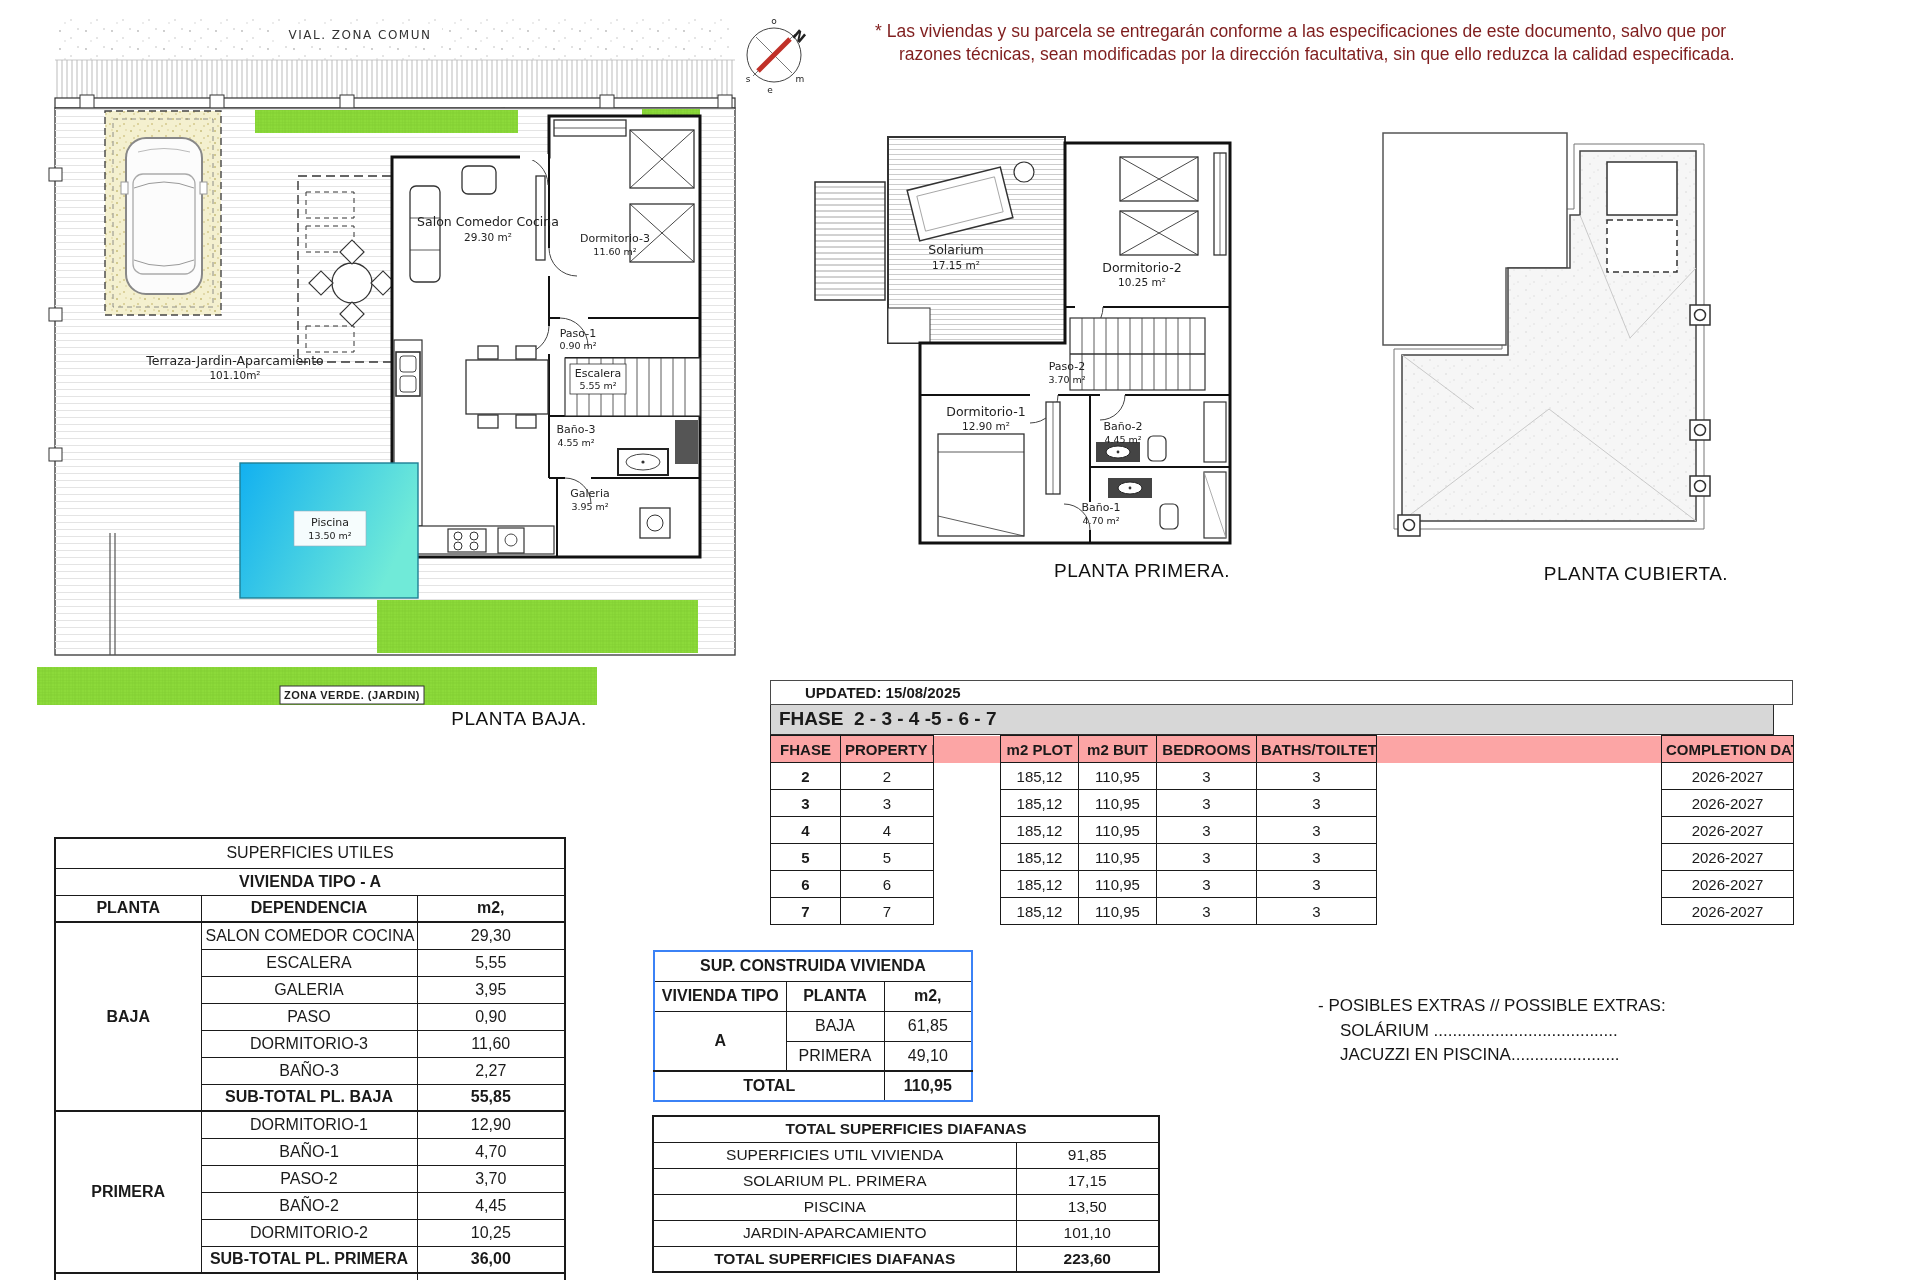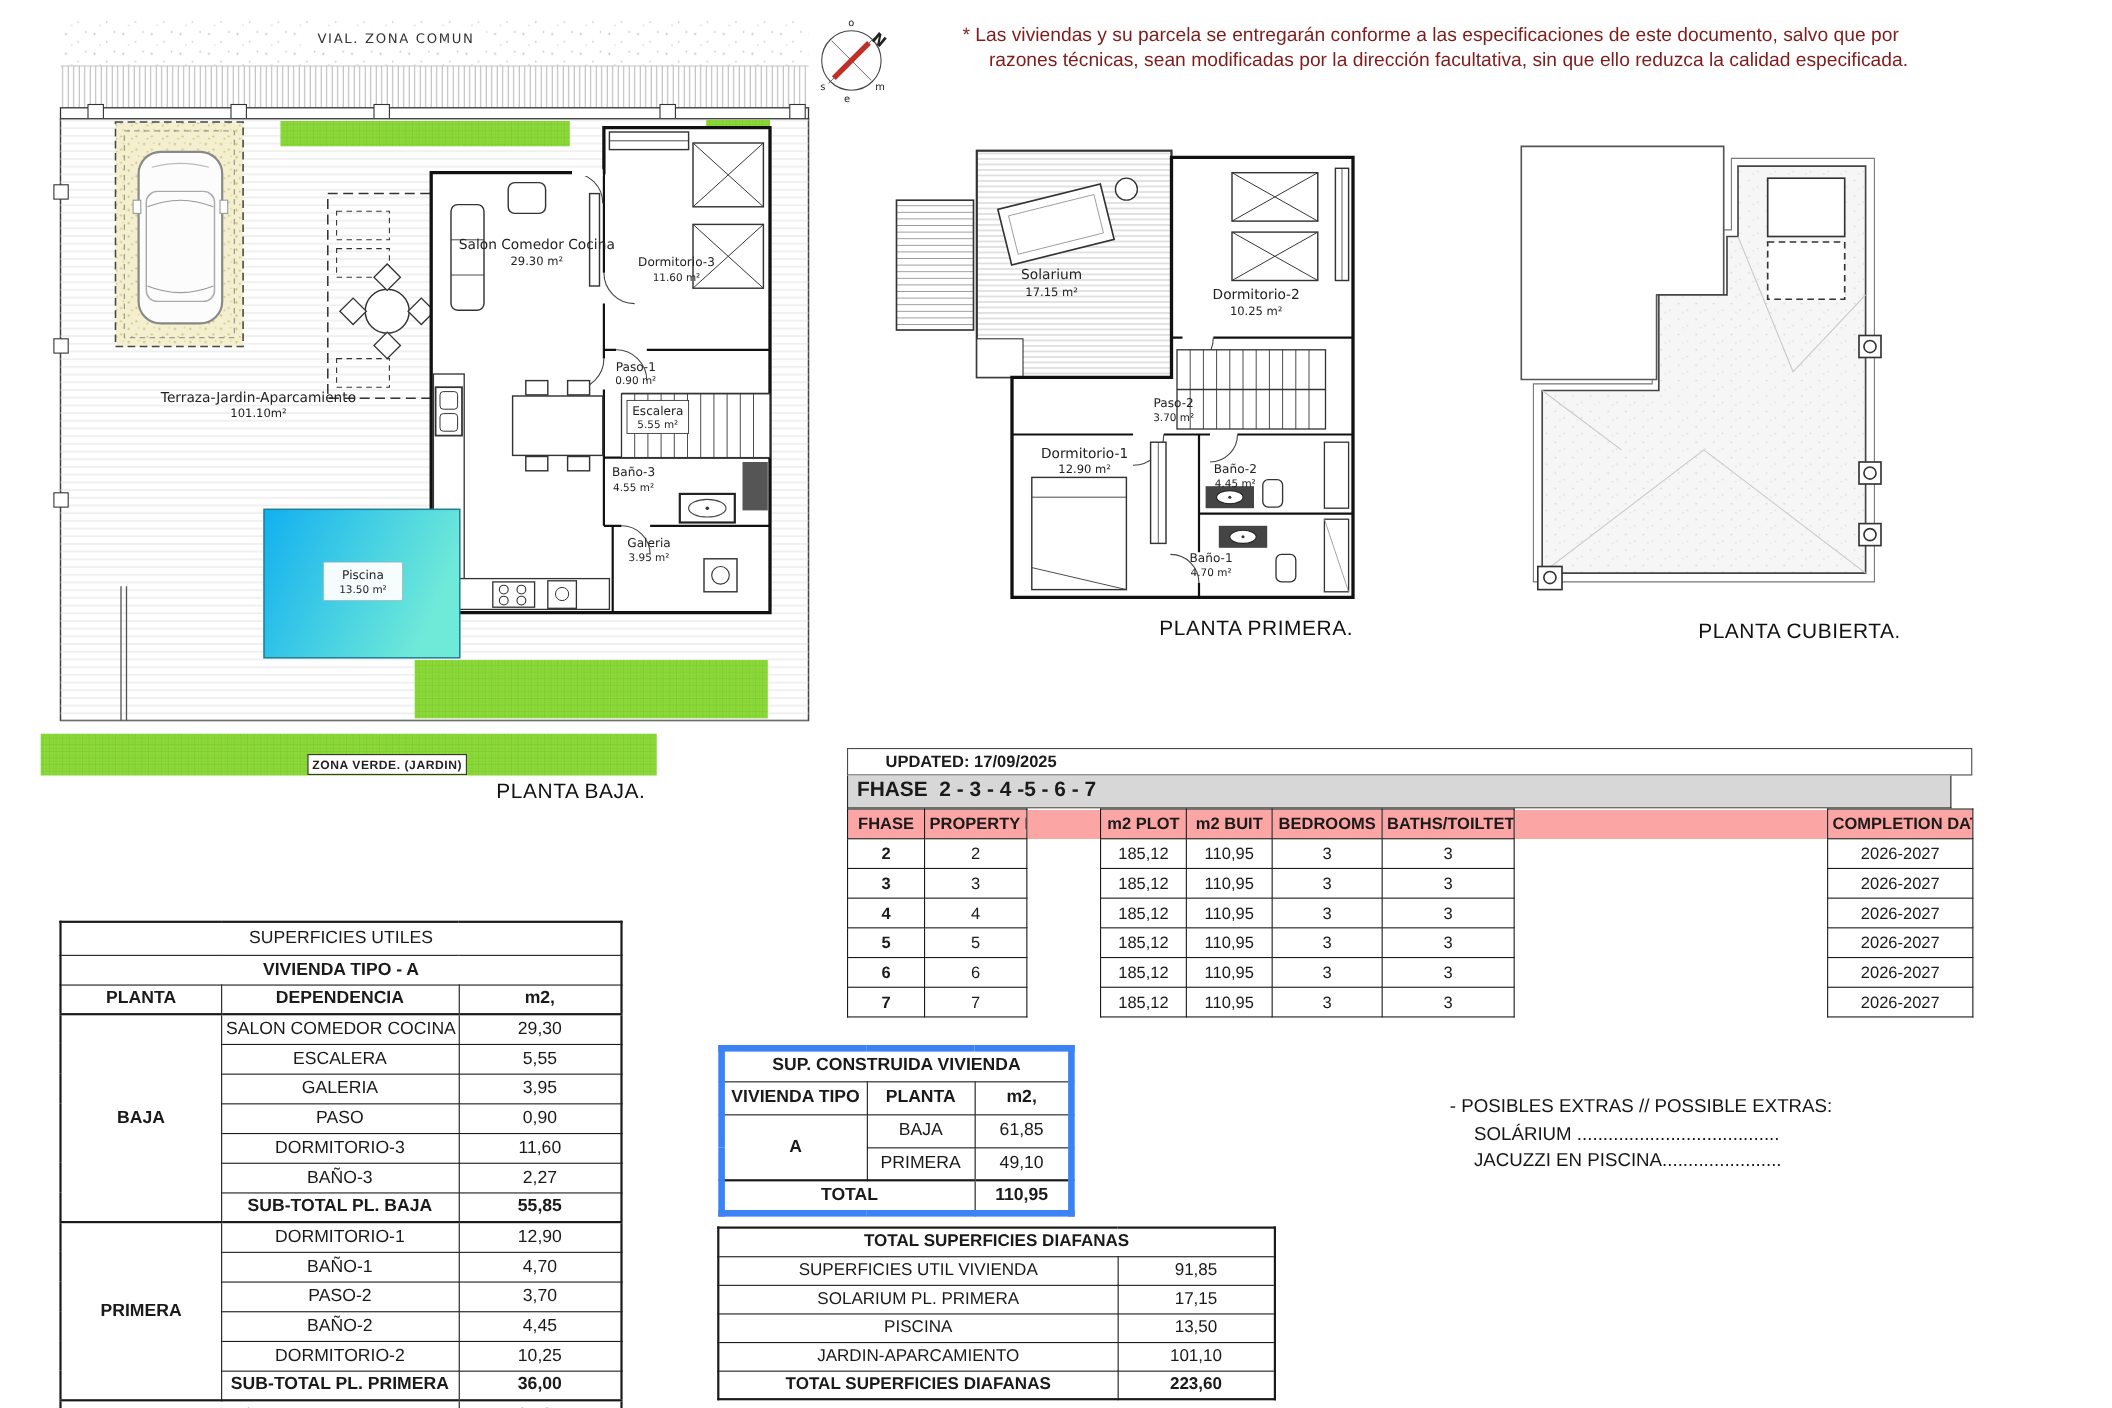"UPDATED: 17/09/2025" div.updated-row { text: 17/09/2025 -> 15/08/2025 }
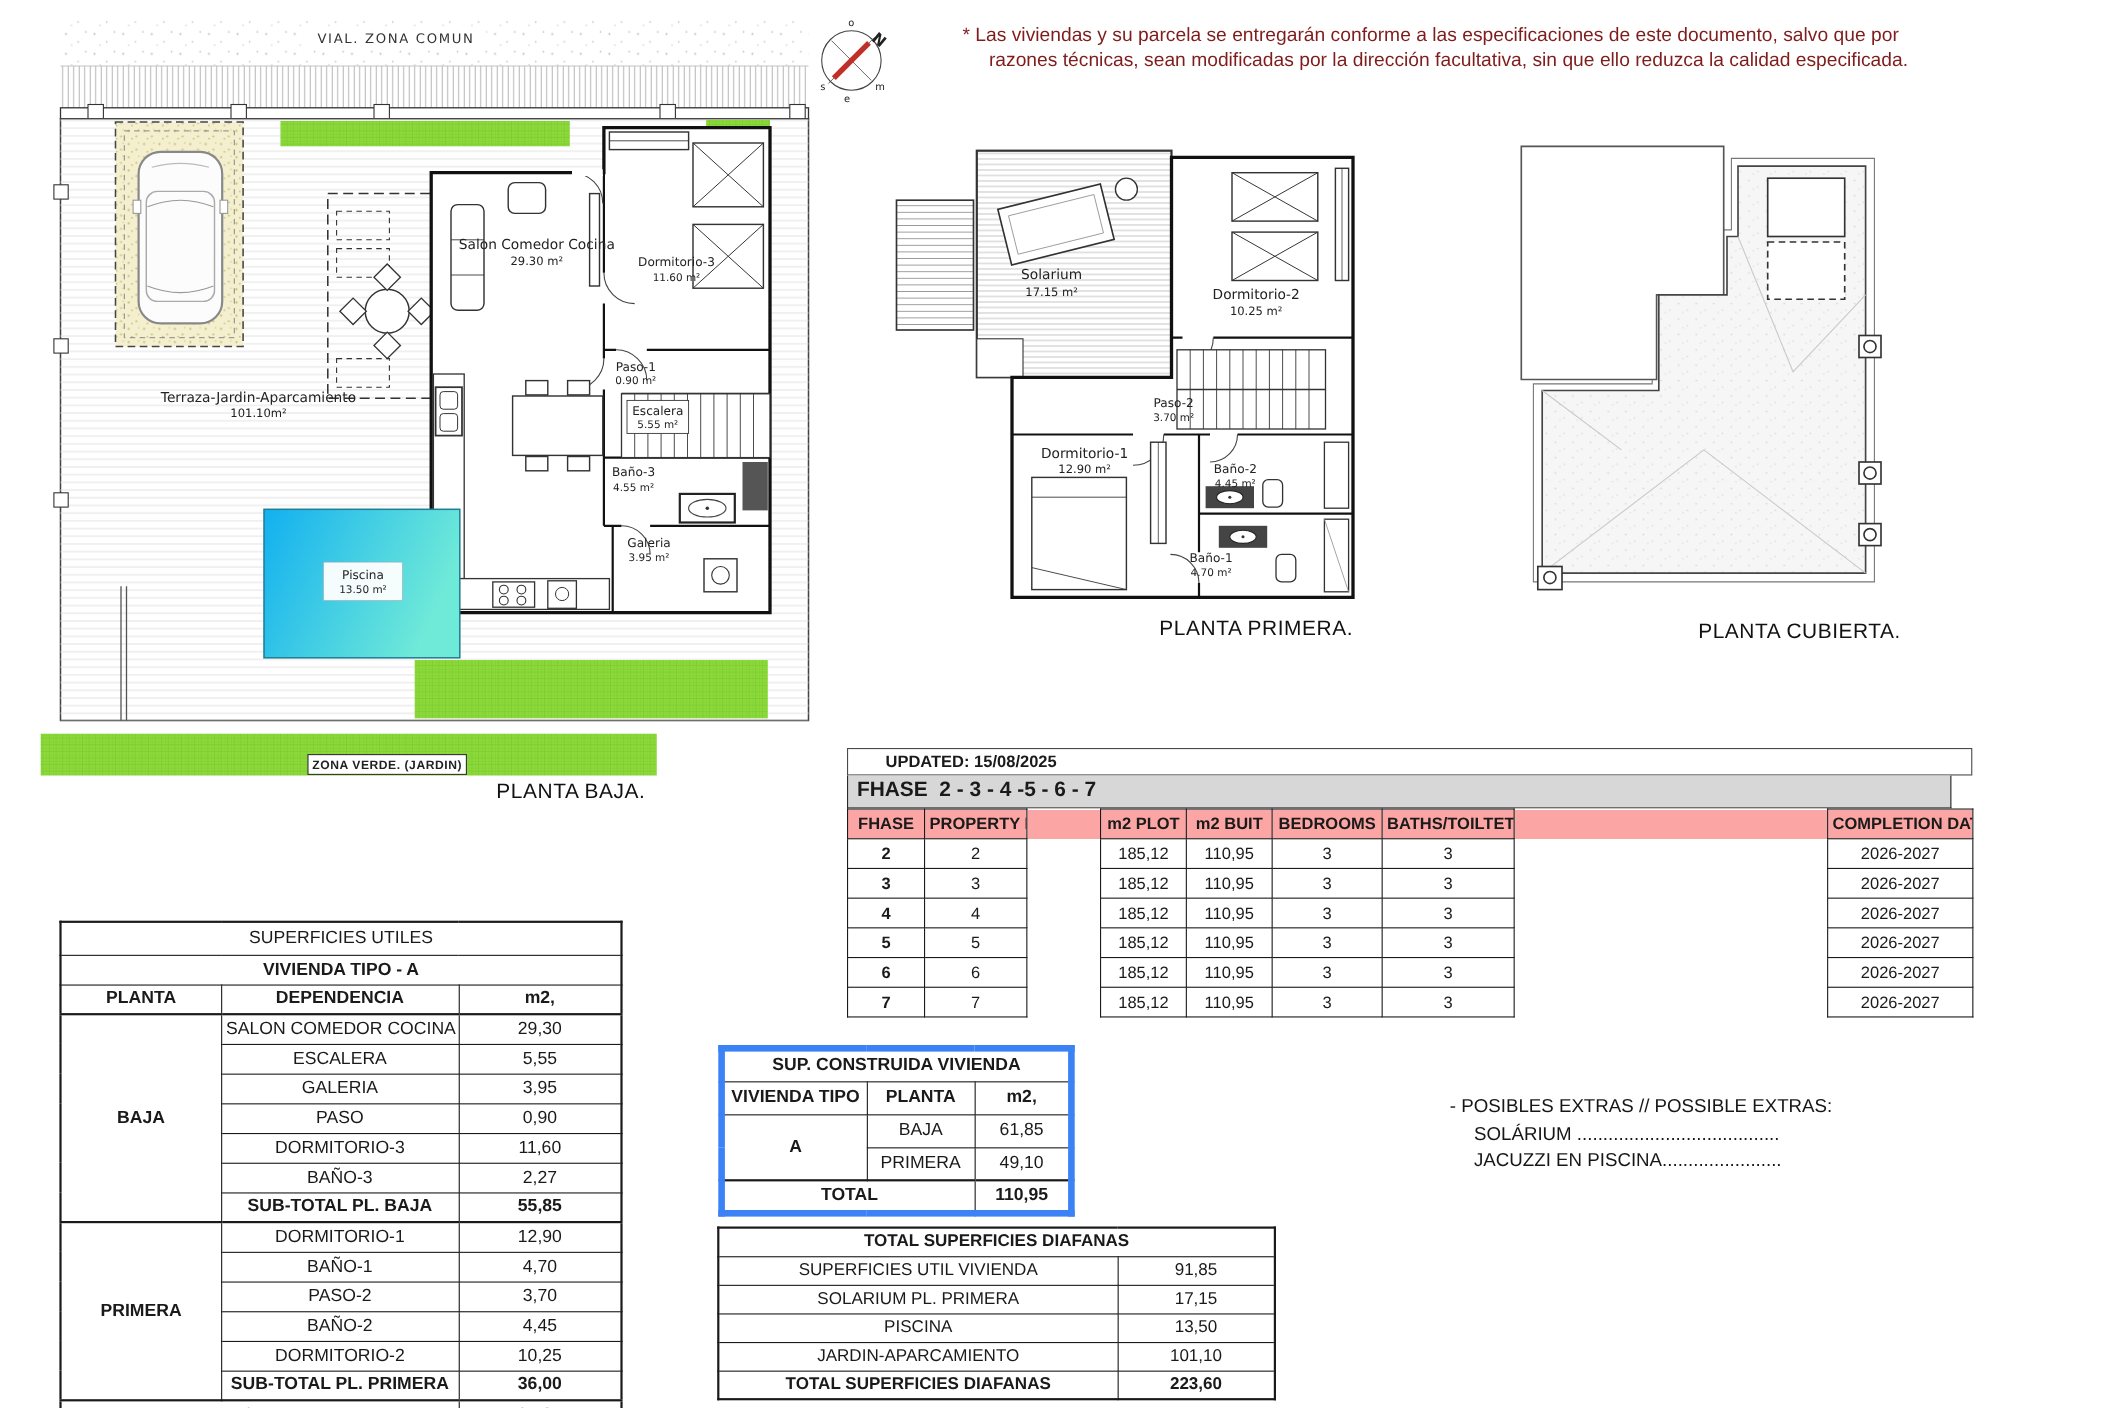"SUP. CONSTRUIDA VIVIENDA" table.scv-t { border: 6px solid #3b82f6 -> 2px solid #3b82f6 }
